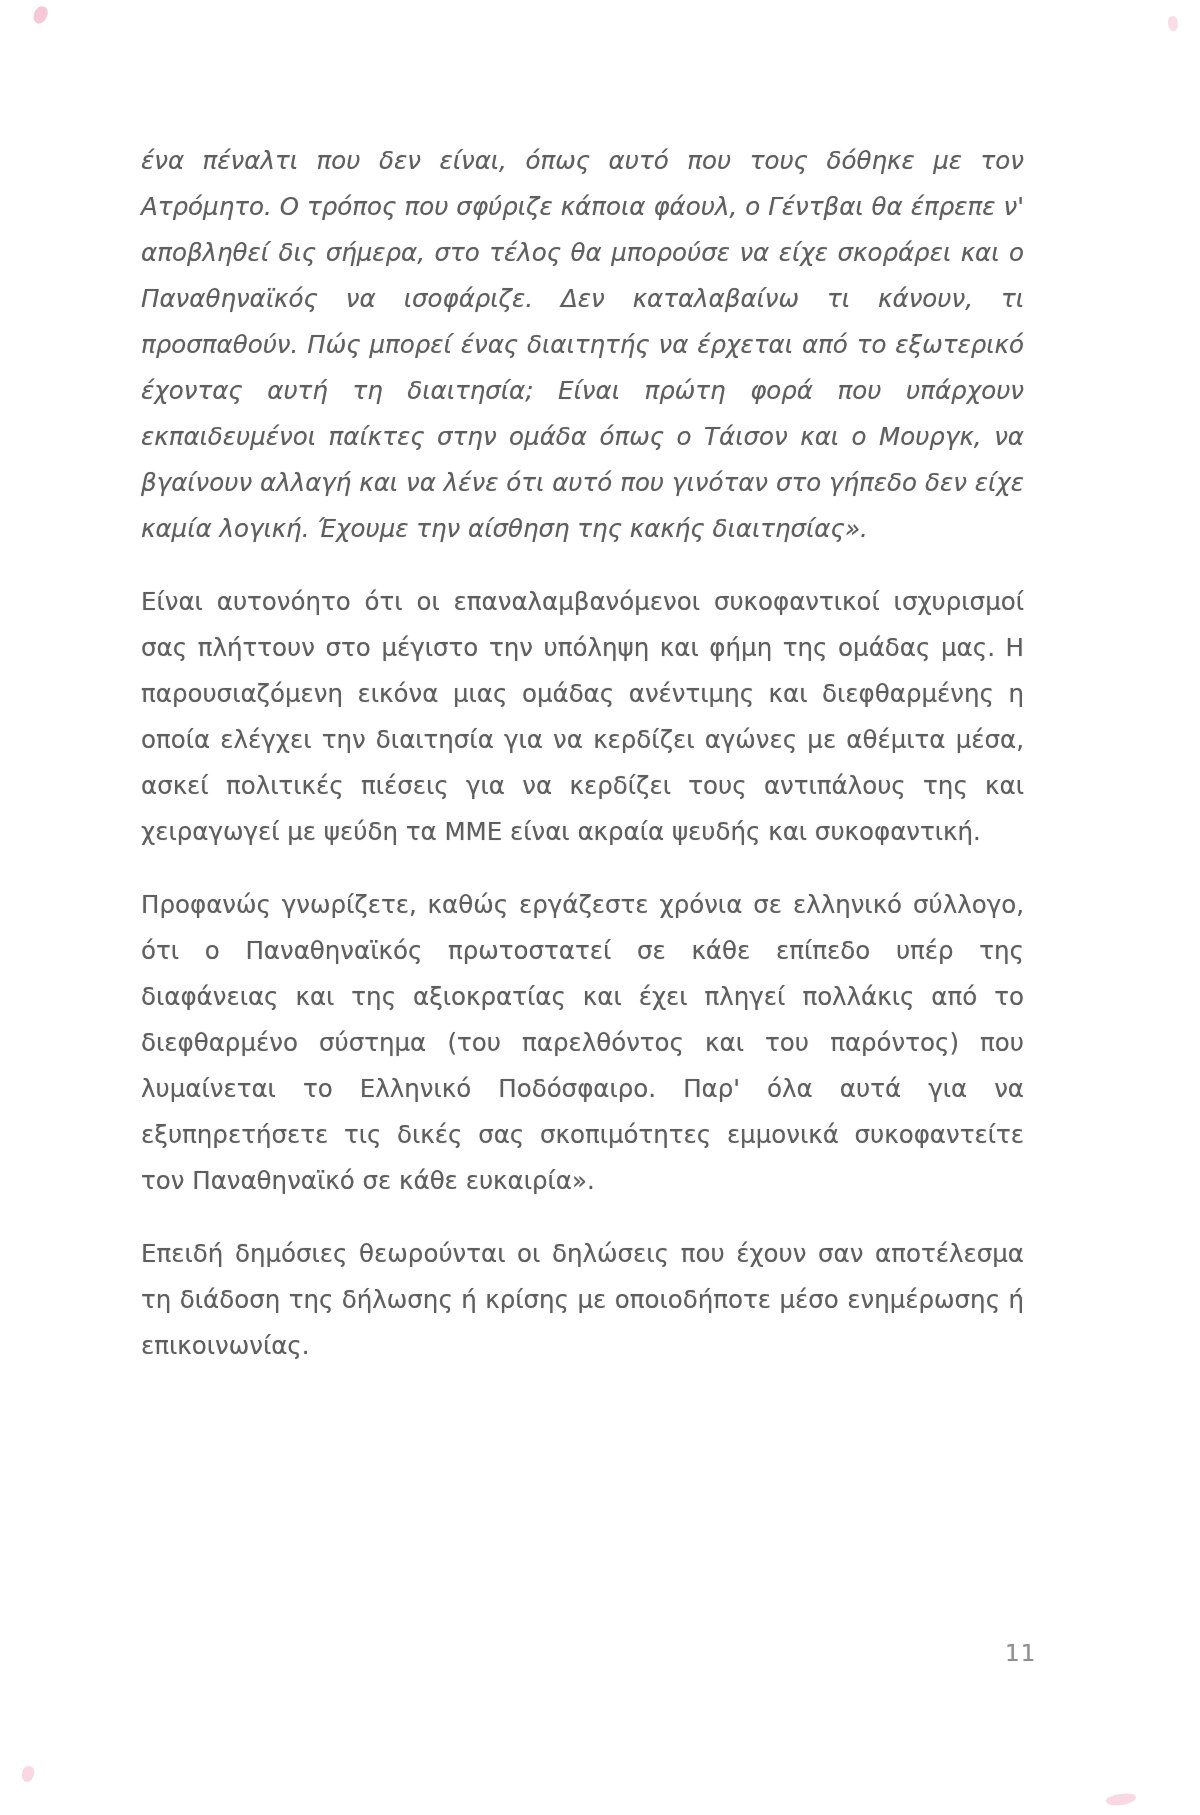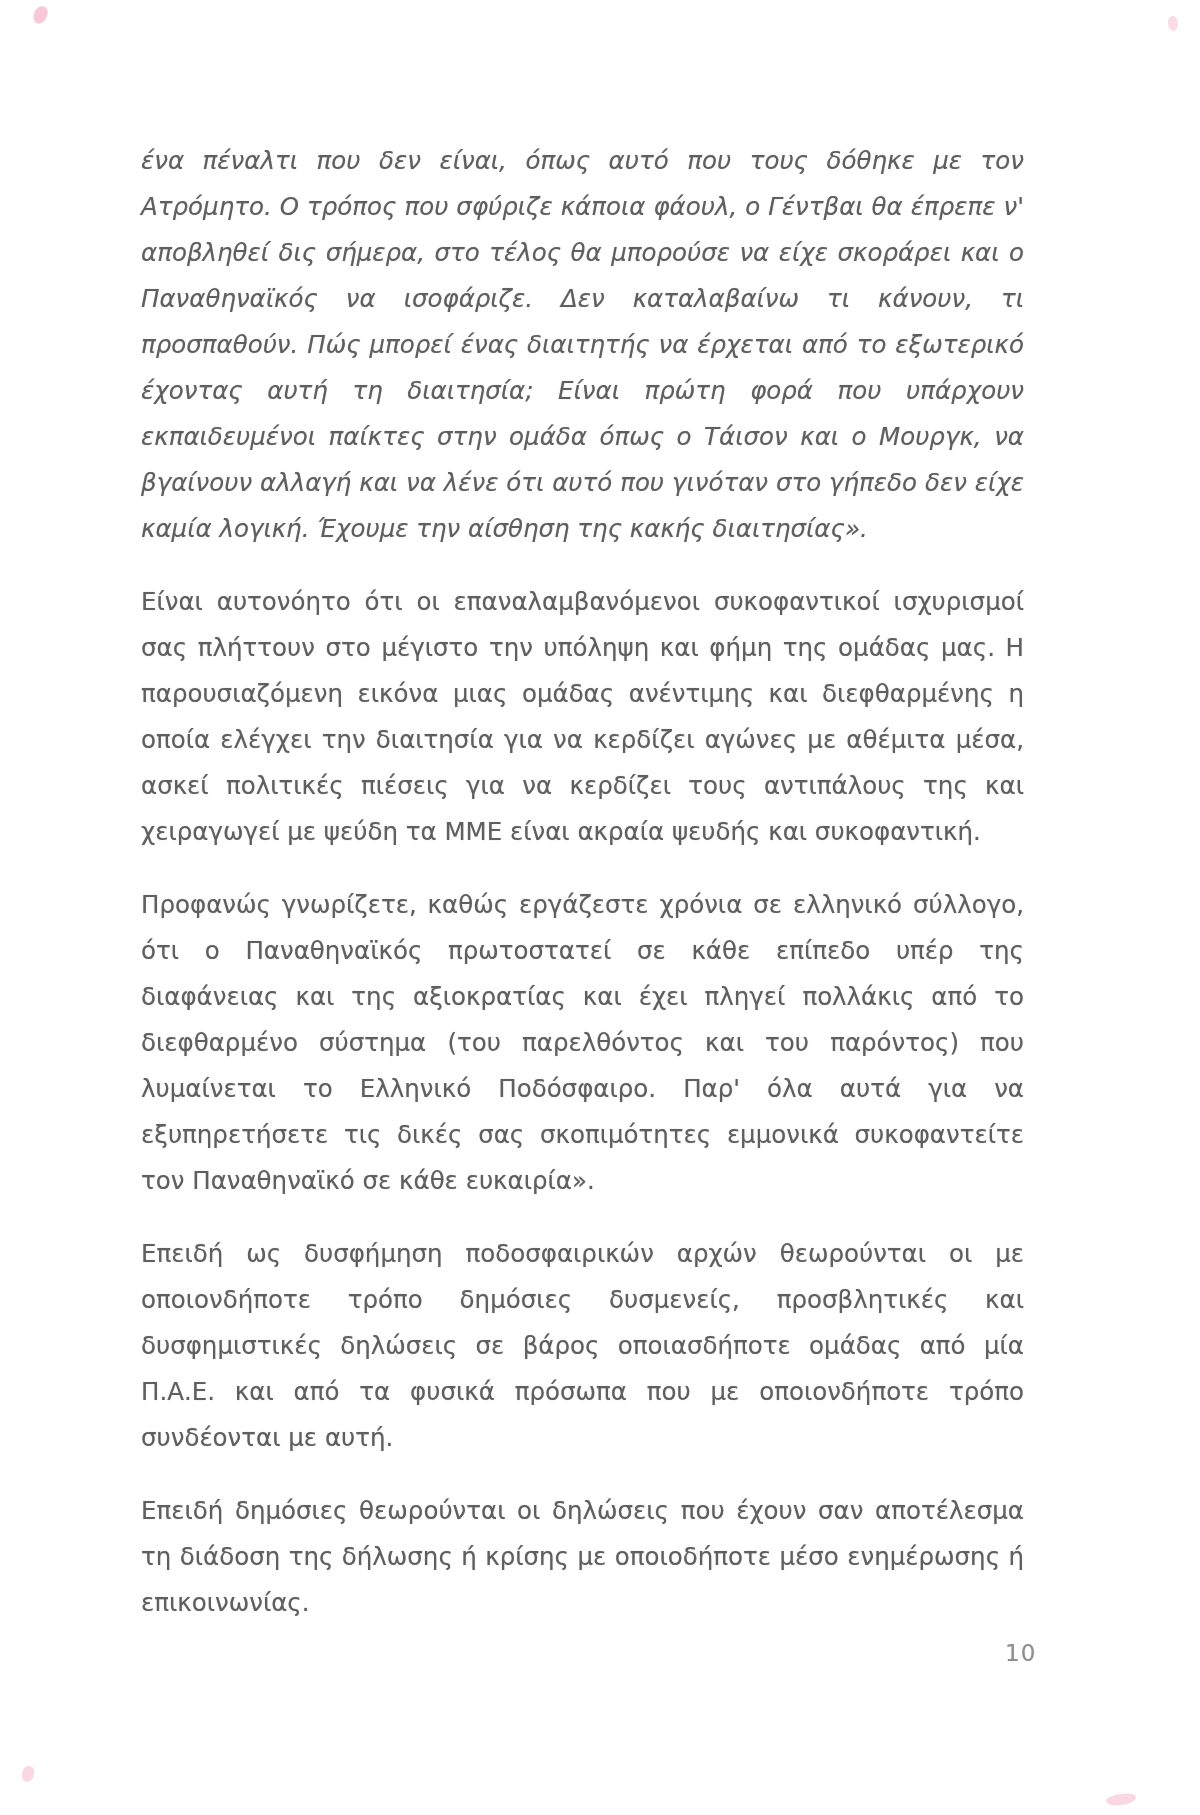"Επειδή ως δυσφήμηση ποδοσφαιρικών αρχών" p { html: <p>Επειδή ως δυσφήμηση ποδοσφαιρικών αρχών θεωρούνται οι με οποιονδήποτε τρόπο δημόσιες δυσμενείς, προσβλητικές και δυσφημιστικές δηλώσεις σε βάρος οποιασδήποτε ομάδας από μία Π.Α.Ε. και από τα φυσικά πρόσωπα που με οποιονδήποτε τρόπο συνδέονται με αυτή.</p> -> none }
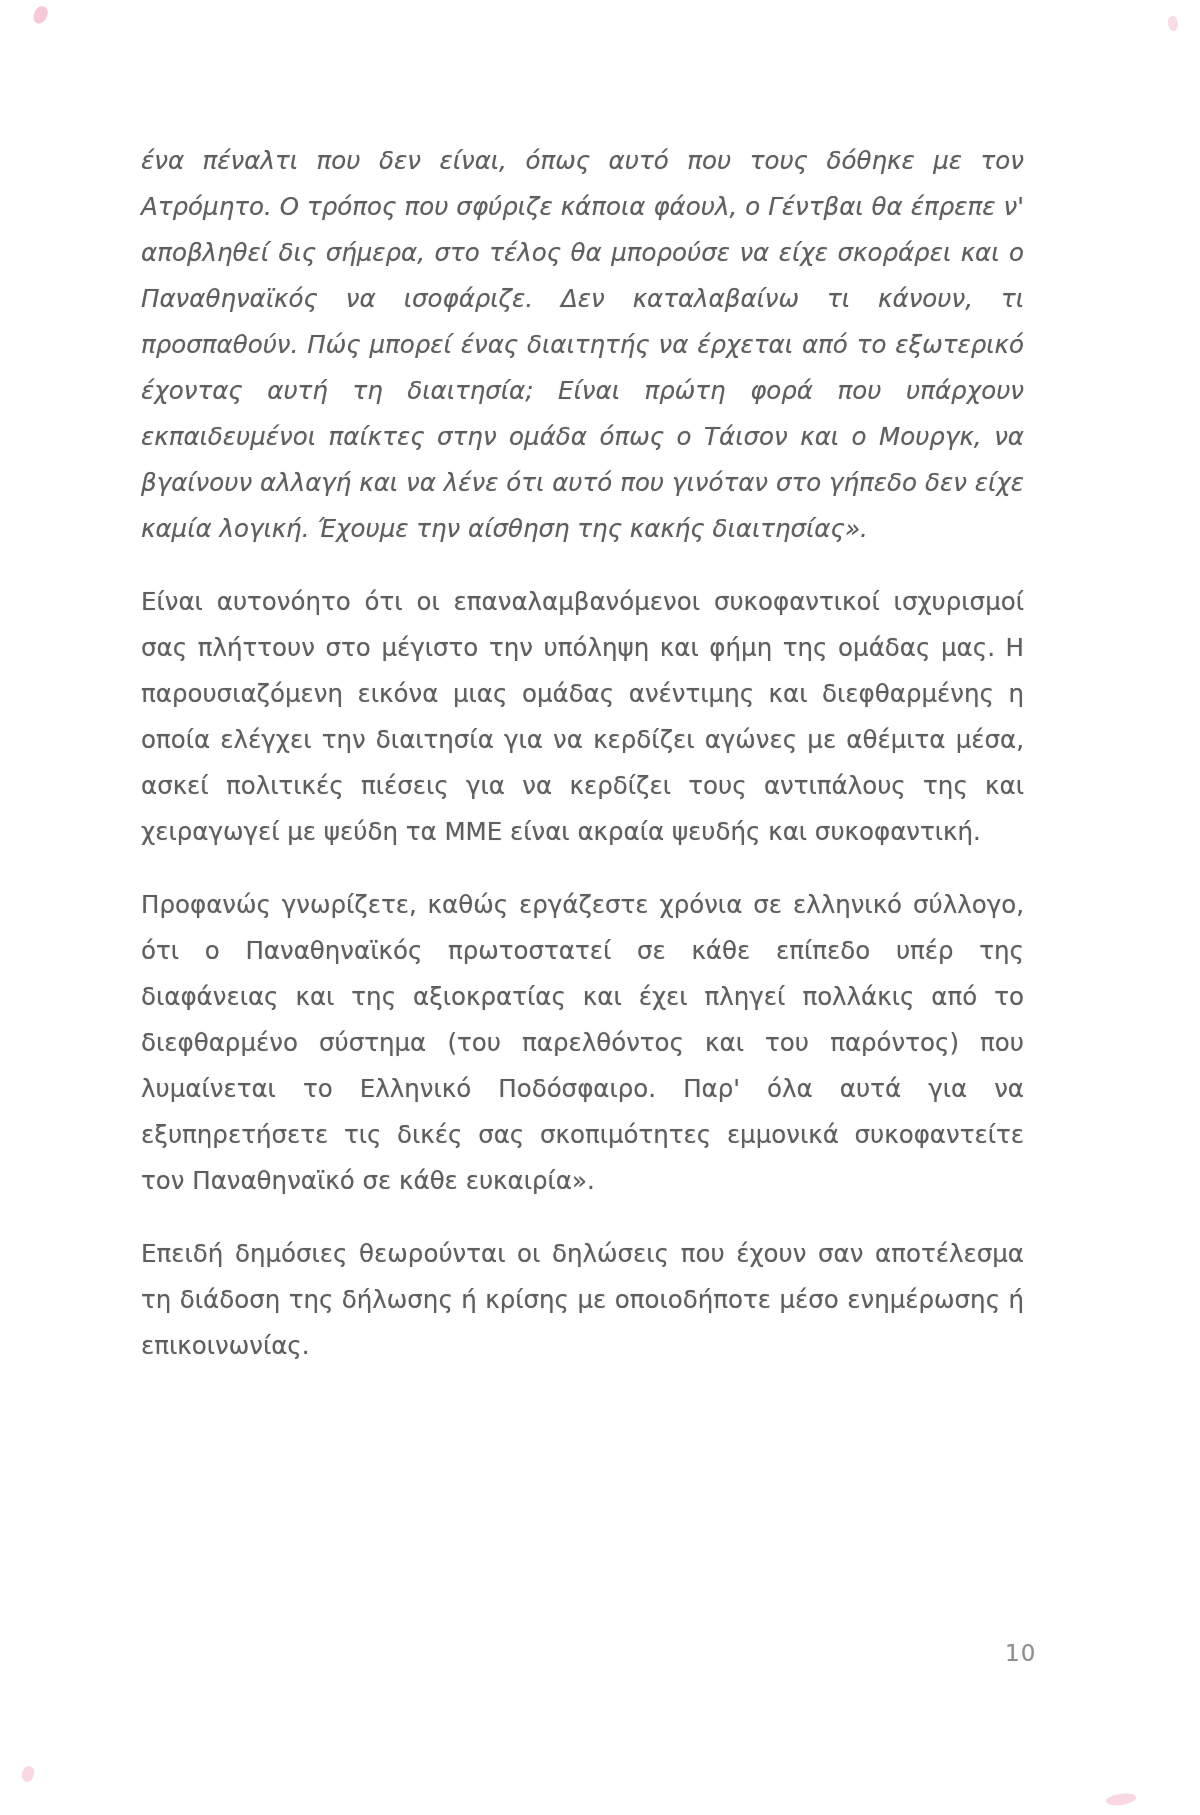"10" div.page-number { text: 10 -> 11 }
